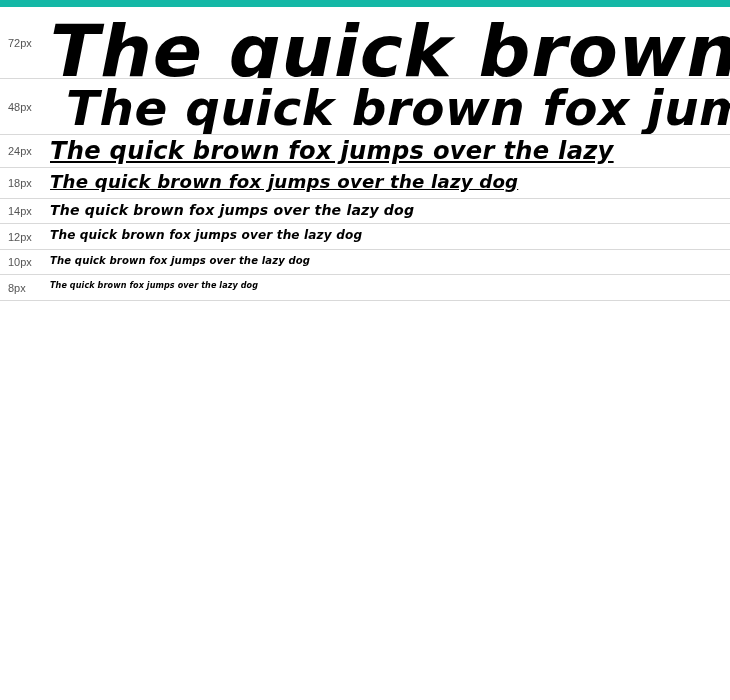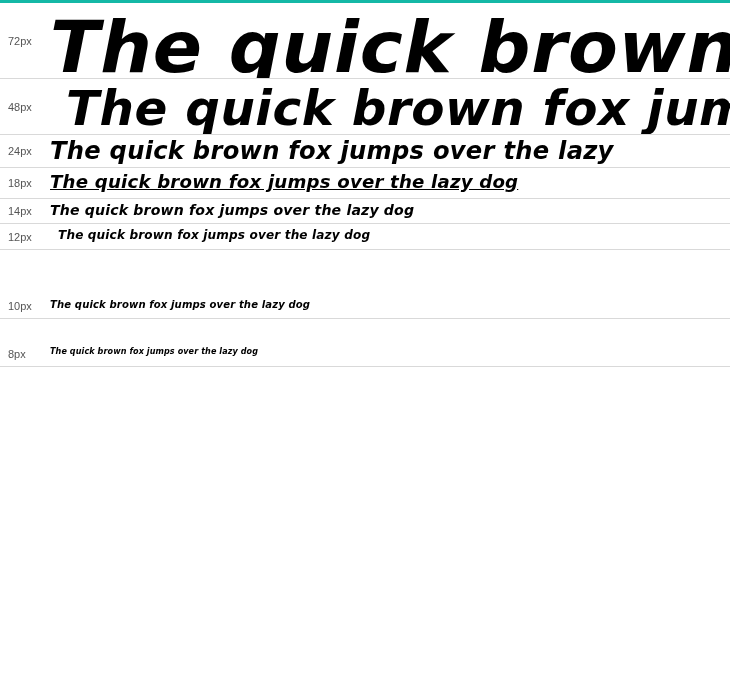"72px" .row:first-child { border-top: 3px solid #14b8a6 -> 7px solid #14b8a6 }
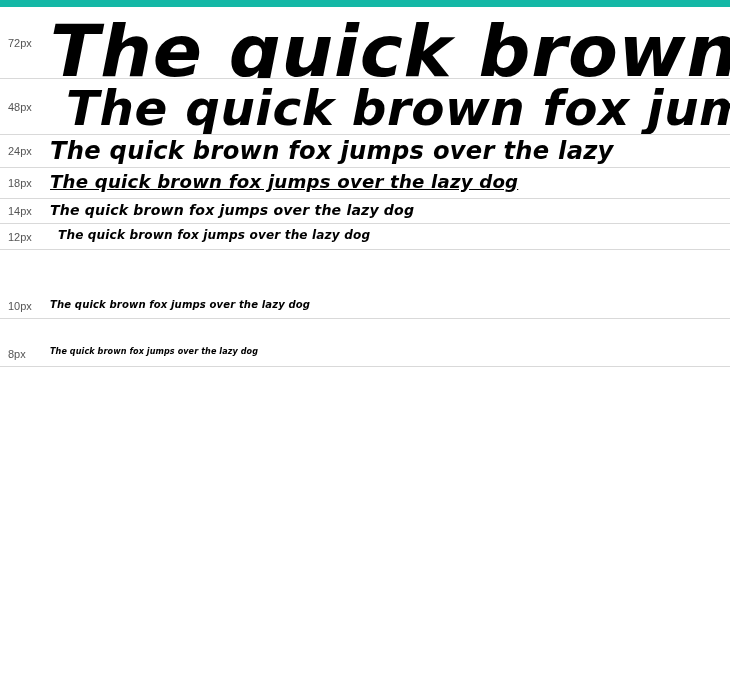"24px" .r24 { text-decoration: none -> underline }
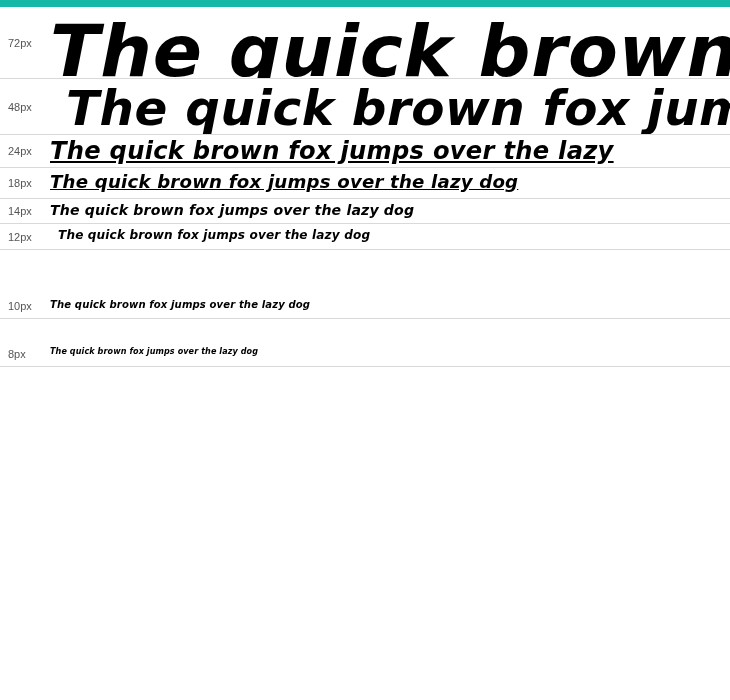"12px" .r12 { padding-left: 8px -> none }
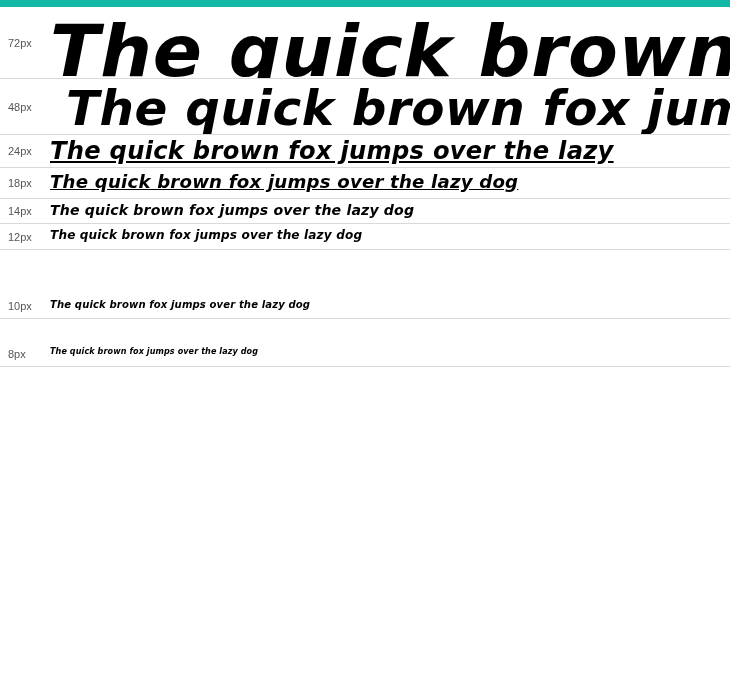"10px" .r10 { margin-top: 44px -> none }
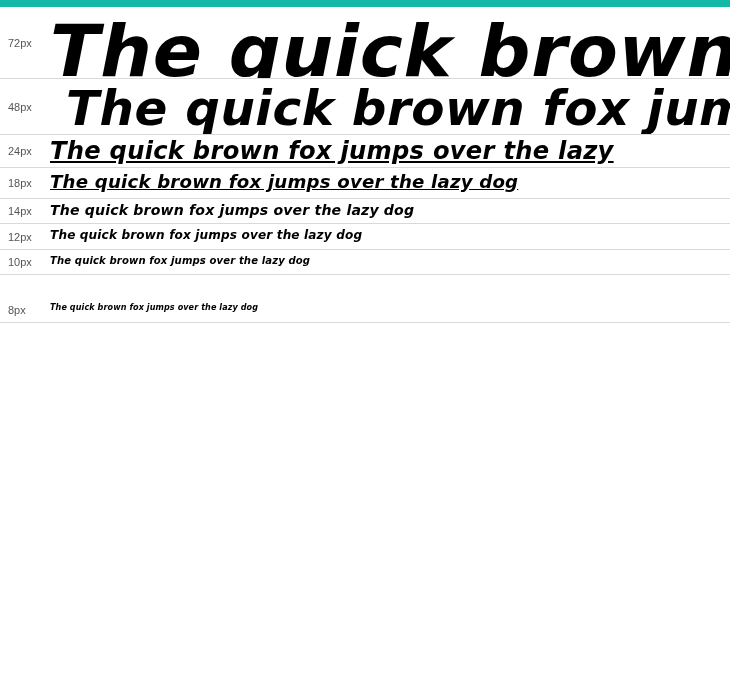"8px" .r8 { margin-top: 22px -> none }
